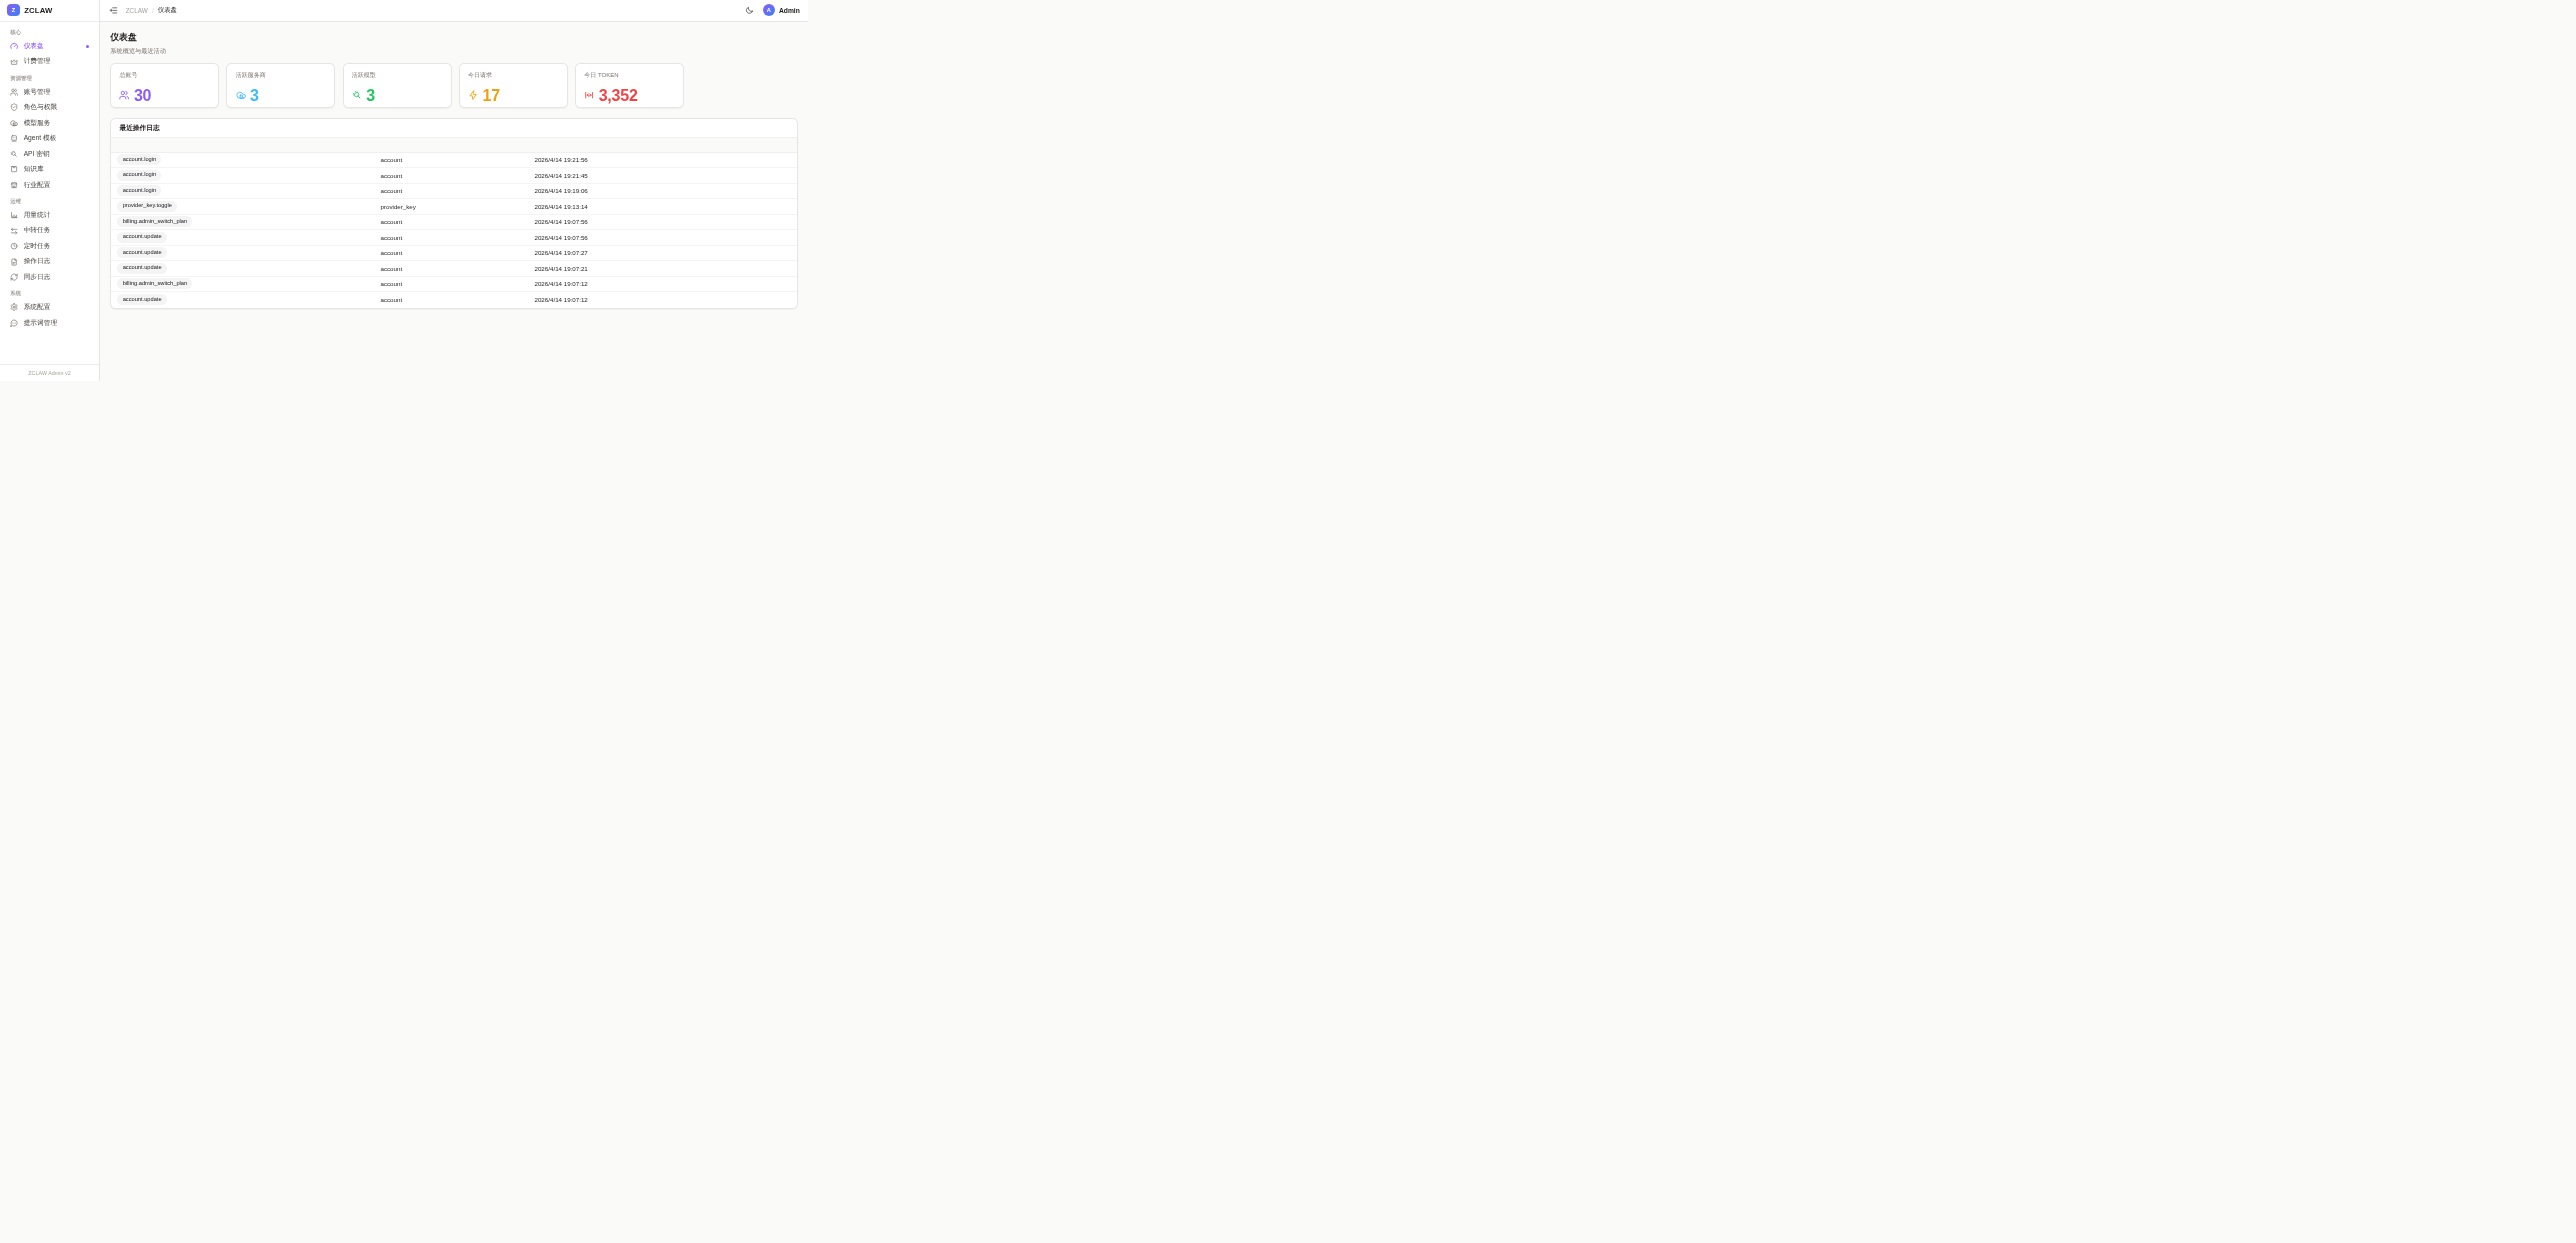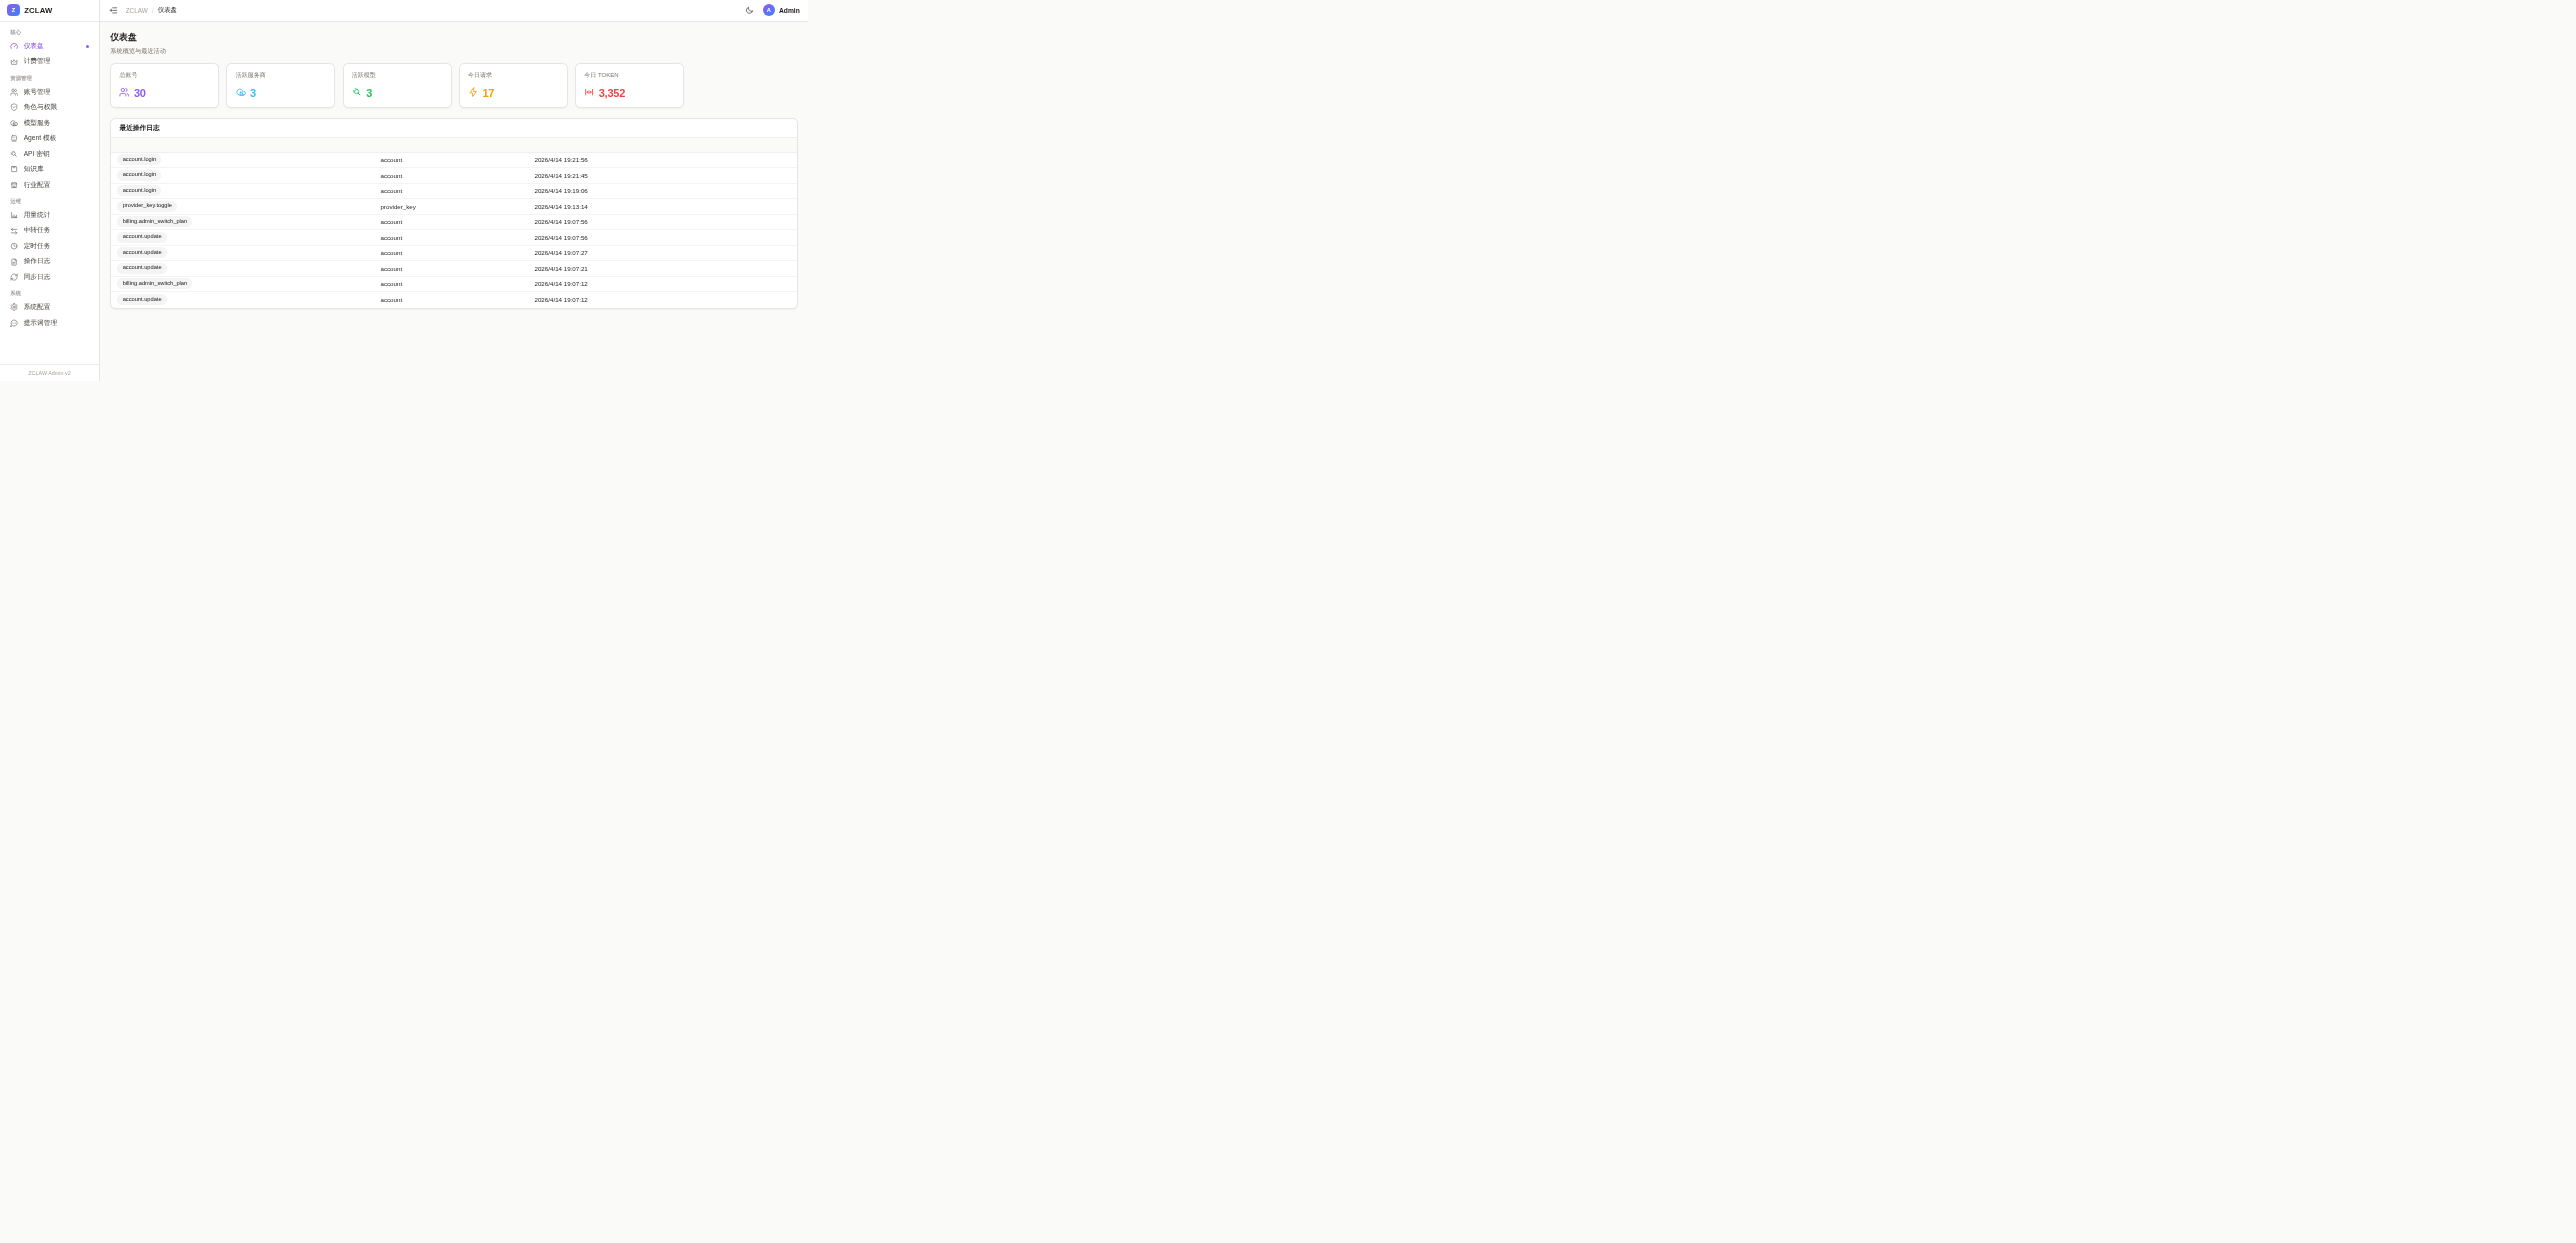"30" .stat-number { font-size: 11px -> 16px }
